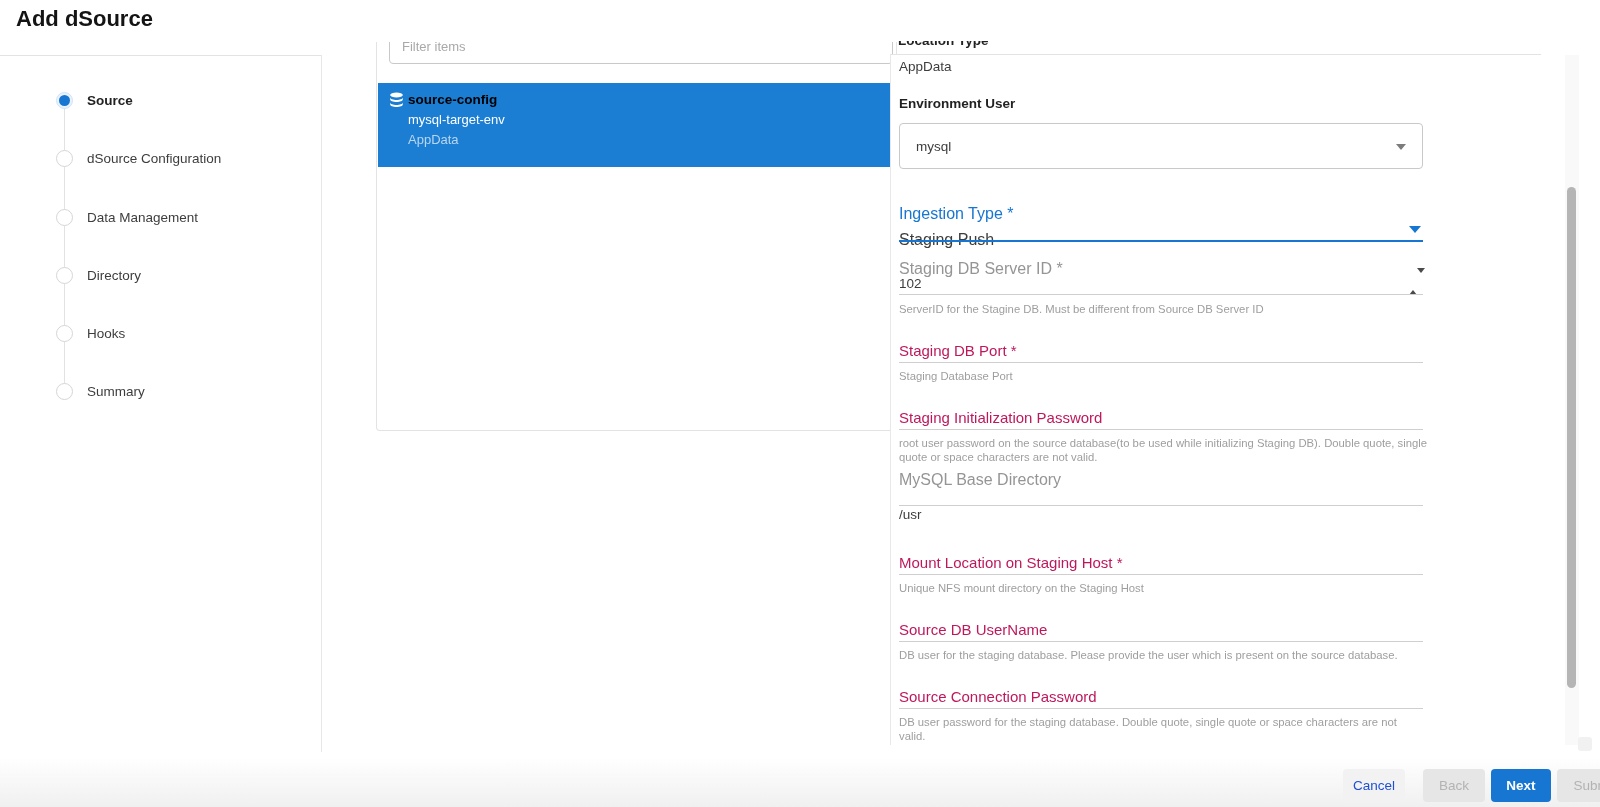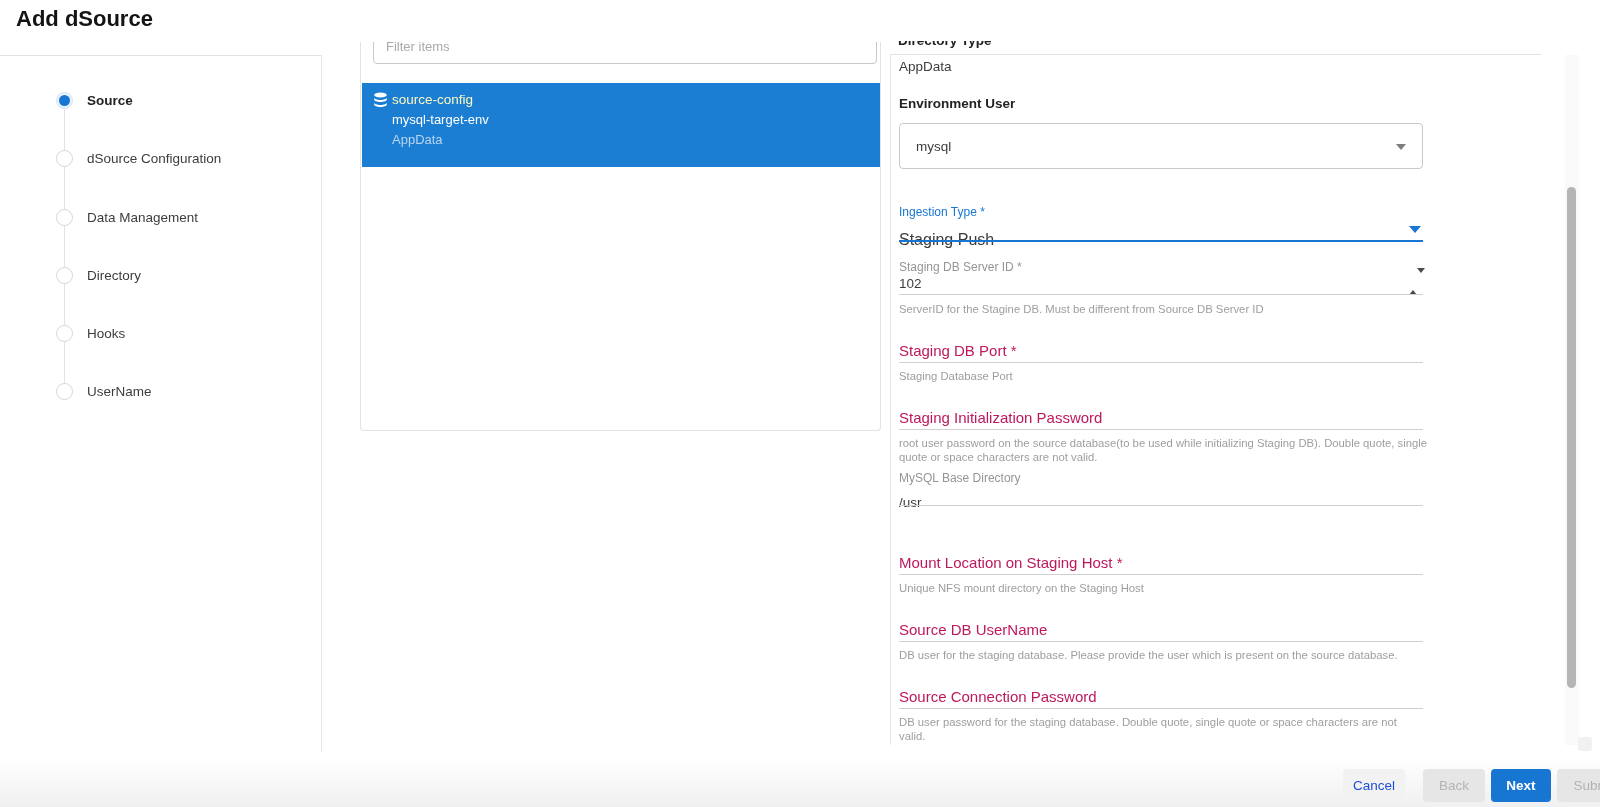"Filter items" .list-panel { left: 360px -> 376px }
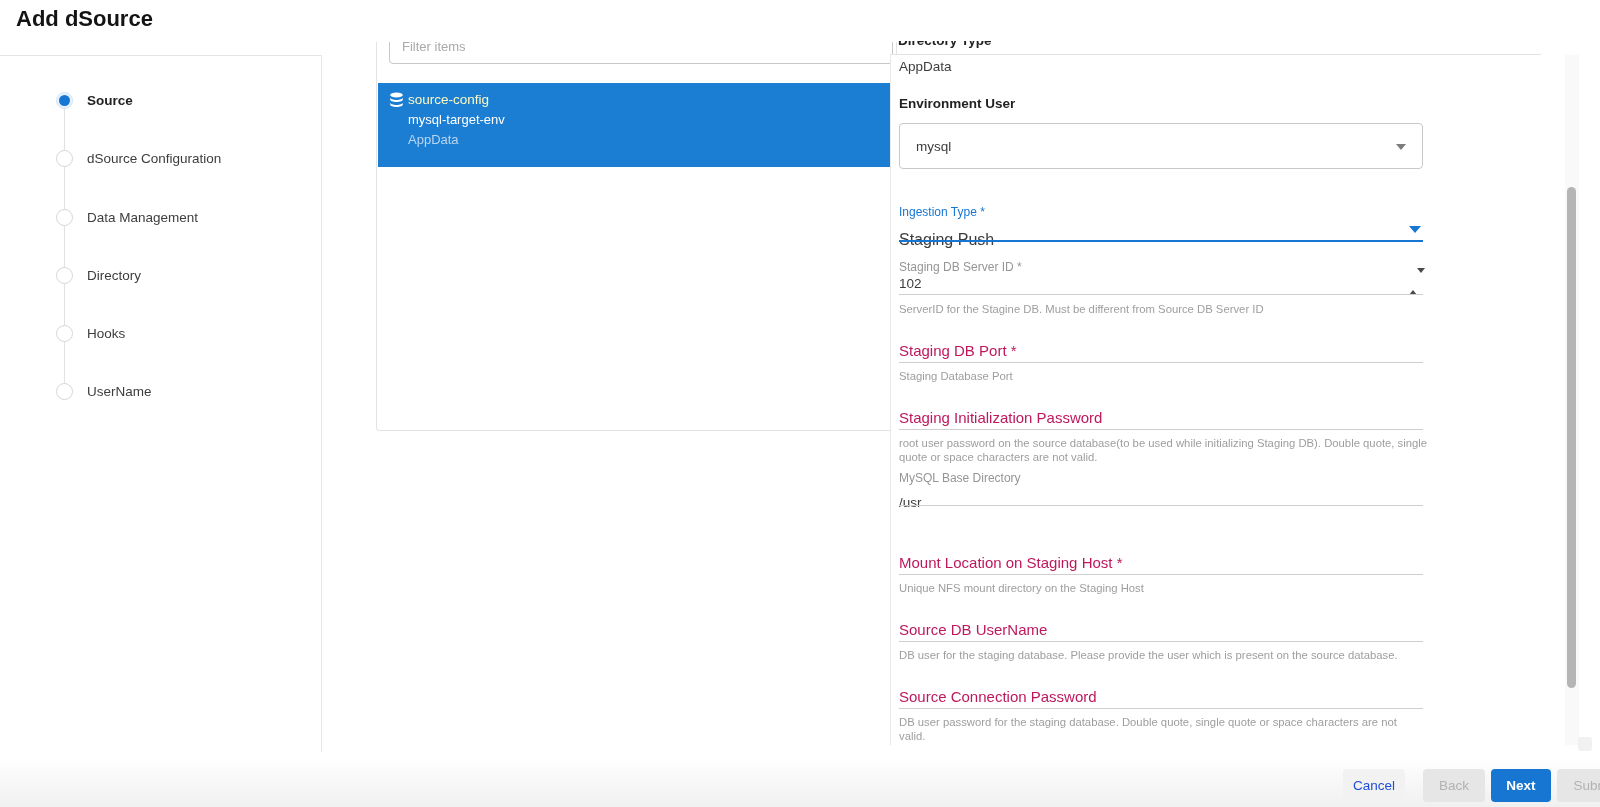"Directory Type" span { text: Directory -> Location }
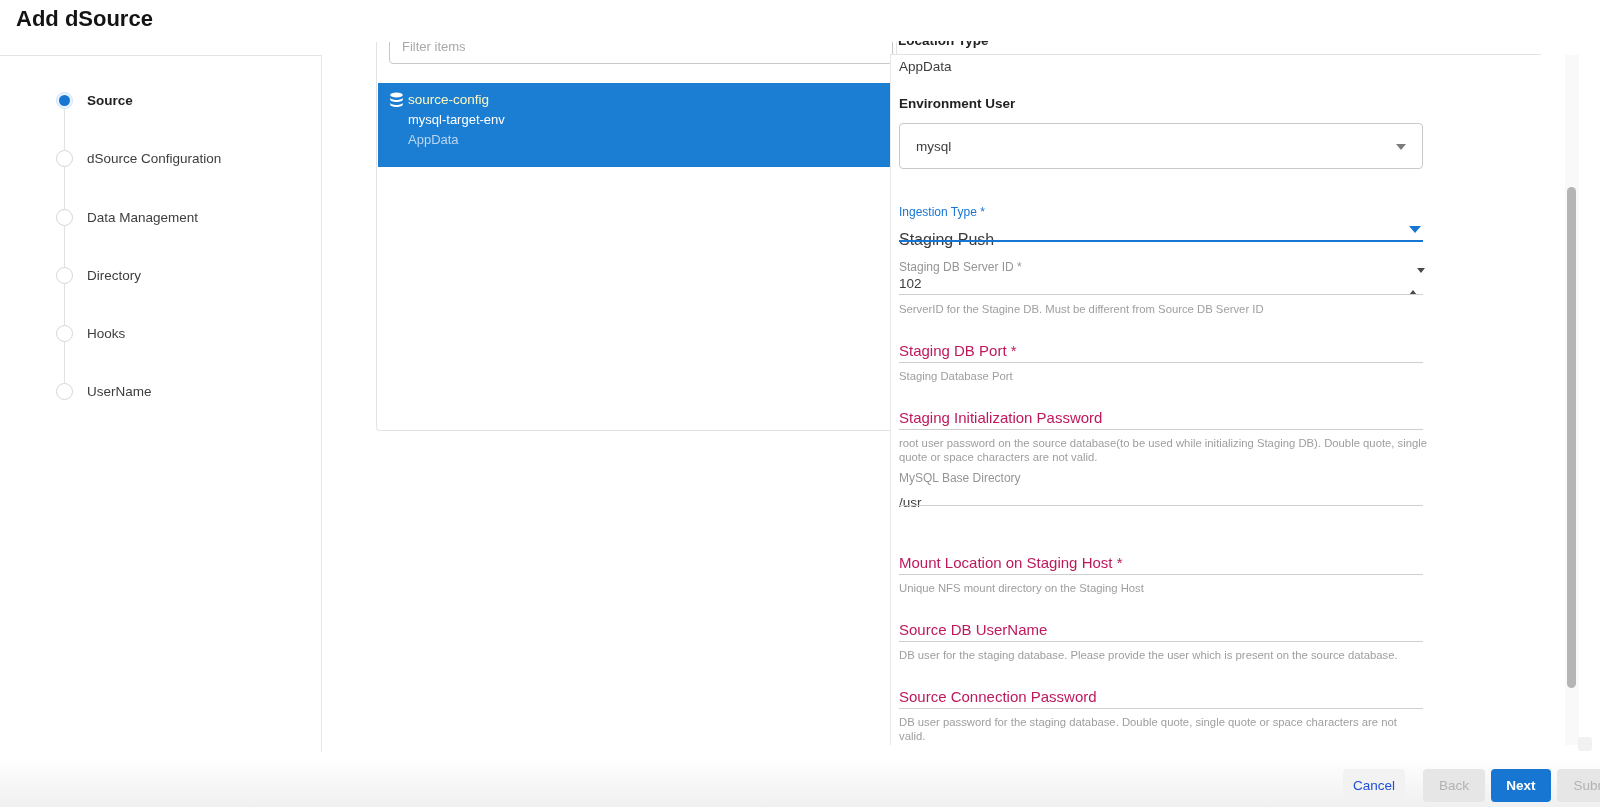"source-config" .row-name { color: #fef9c3 -> #000000; font-weight: 400 -> 700 }
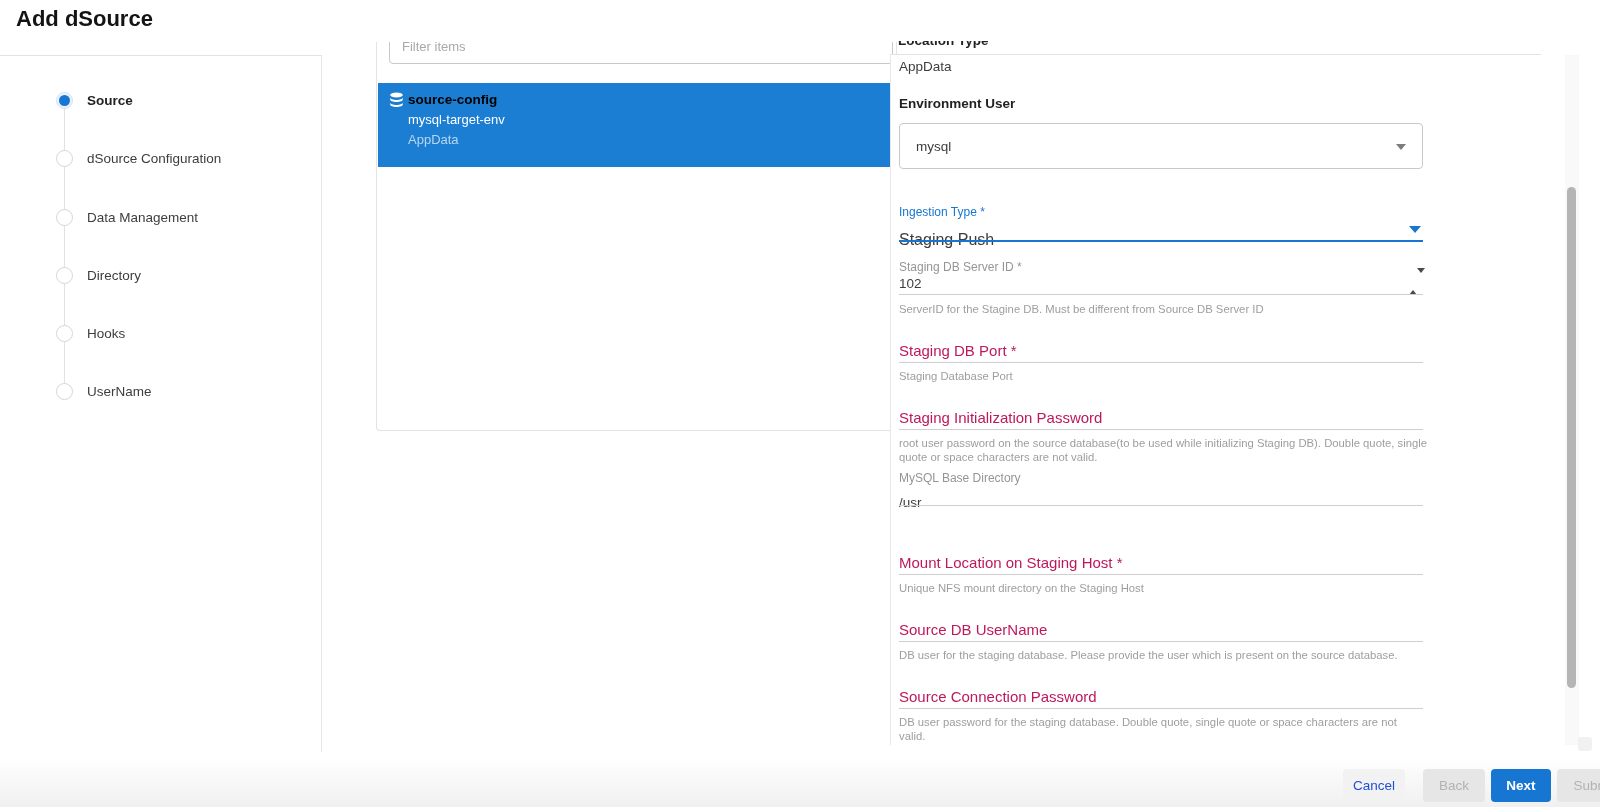"Ingestion Type *" .small-label { font-size: 12px -> 16px }
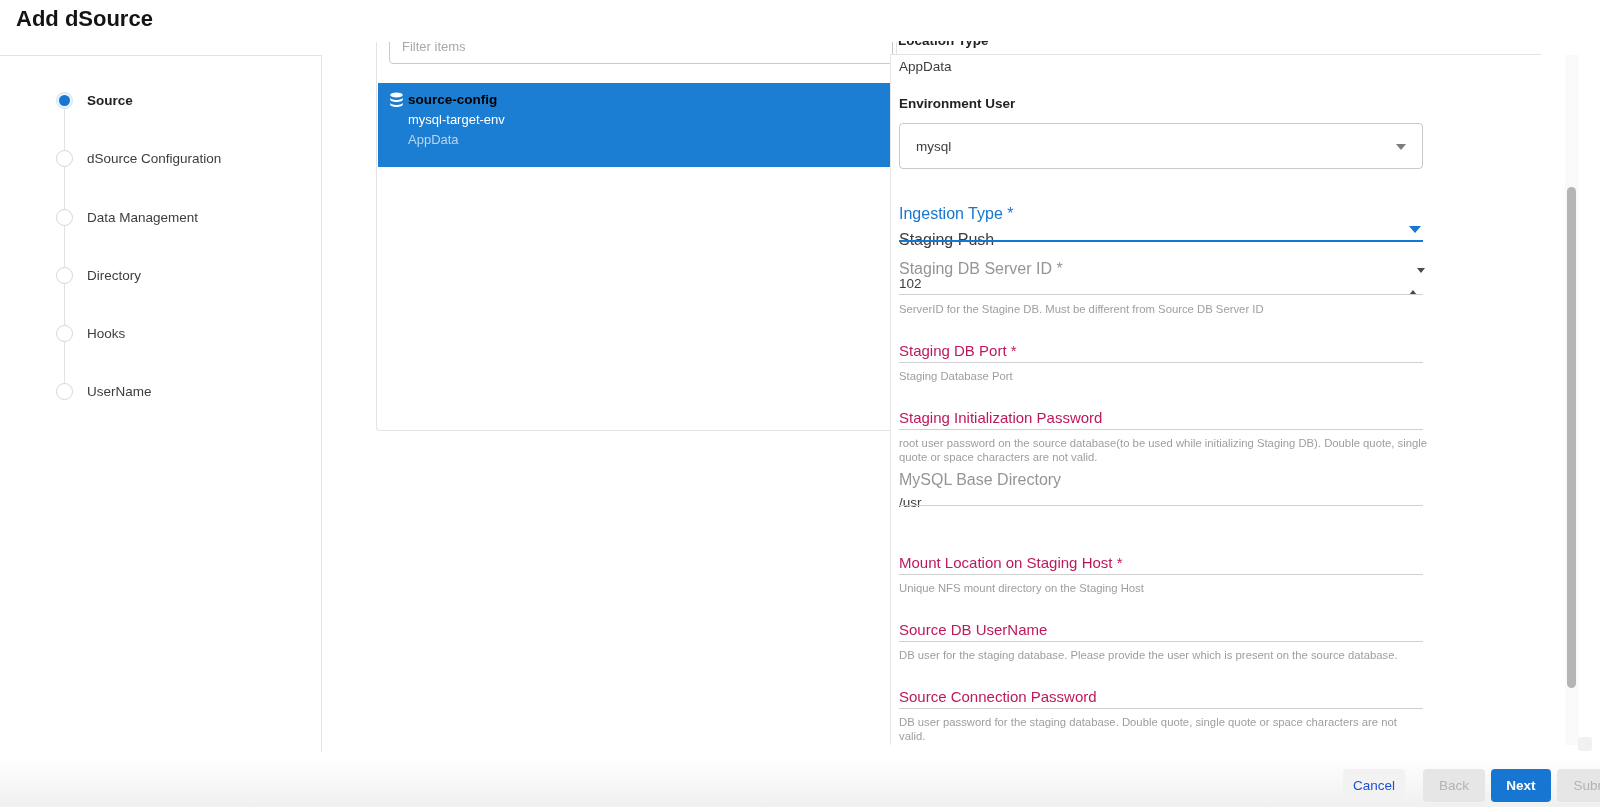"UserName" span.step-label { text: UserName -> Summary }
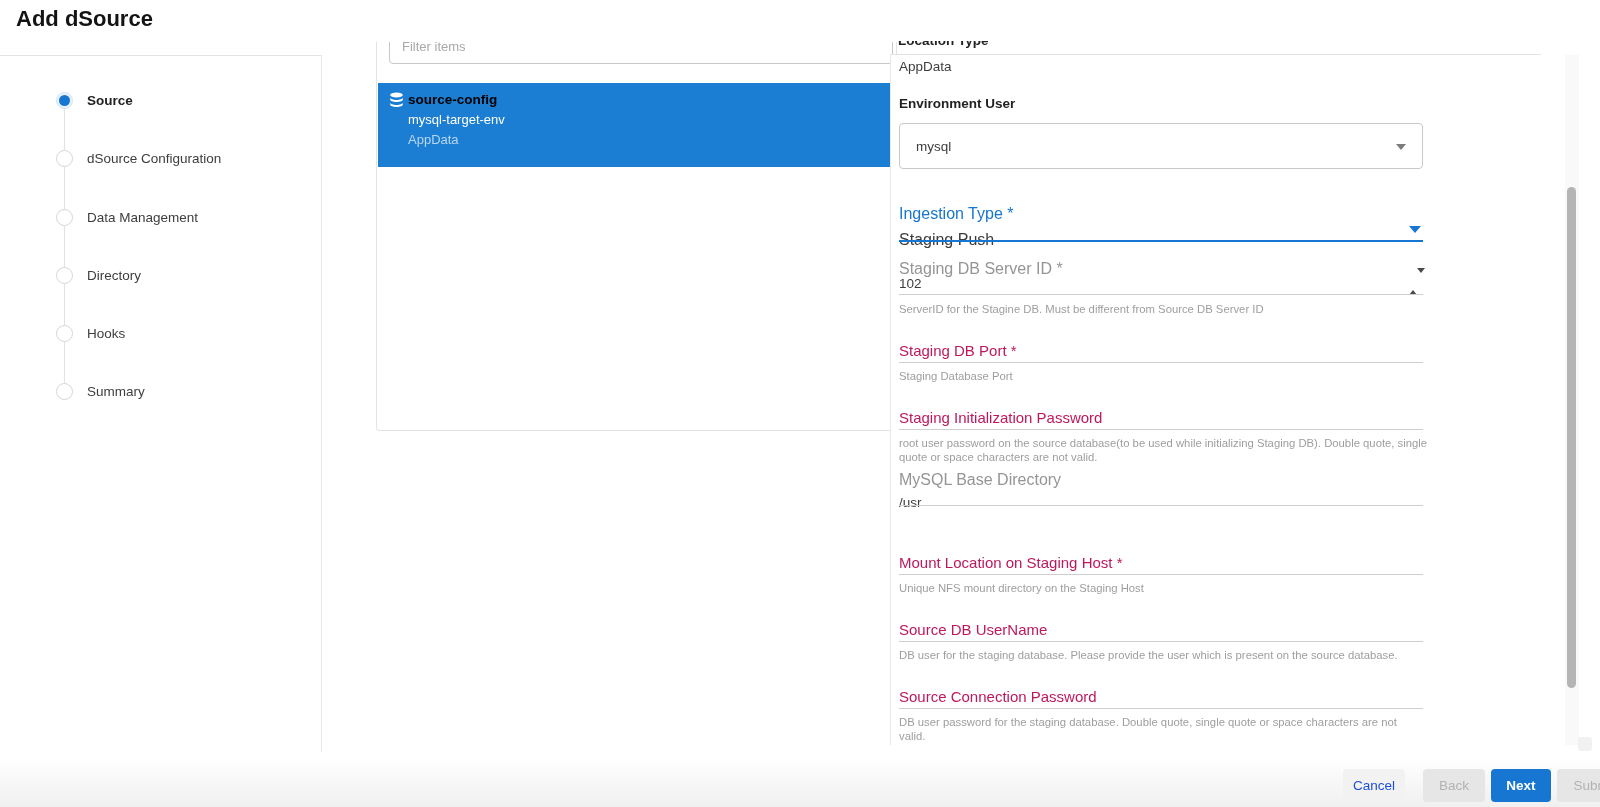"/usr" div.fp { top: 440px -> 452px }
